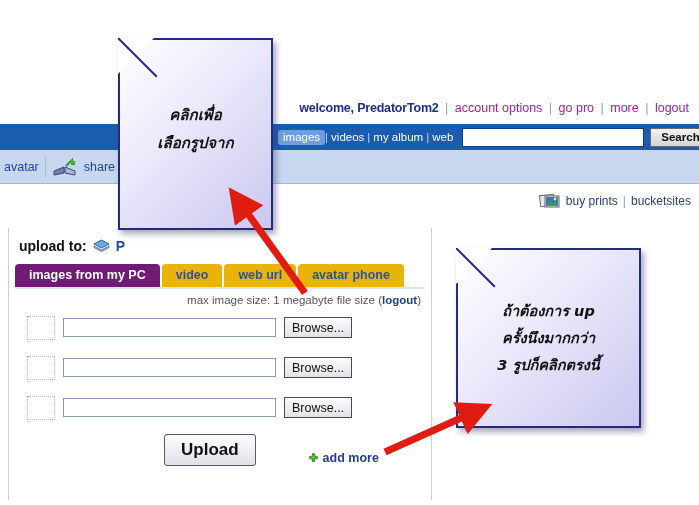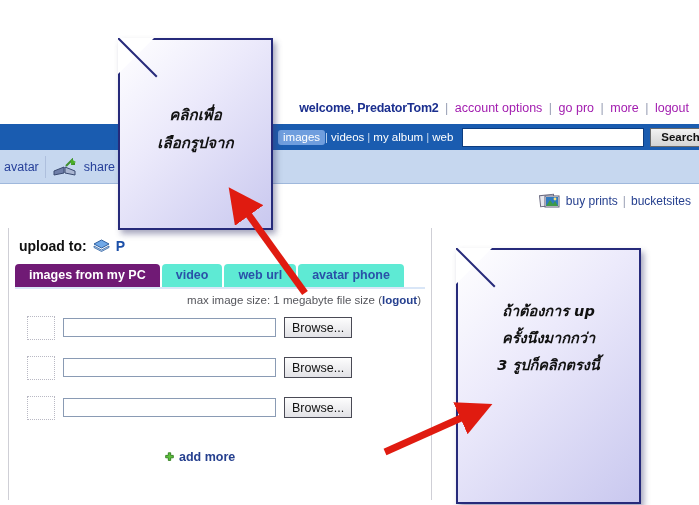"video" .tab { background: #5eead4 -> #eab308 }
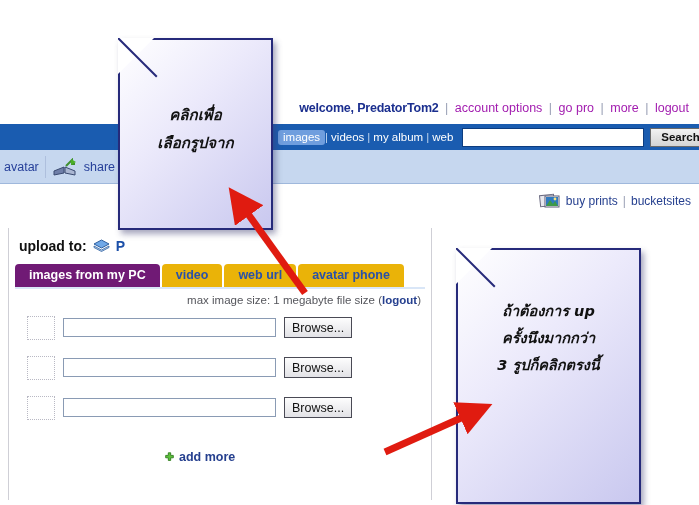"ถ้าต้องการ up" #note-two { height: 256px -> 180px }
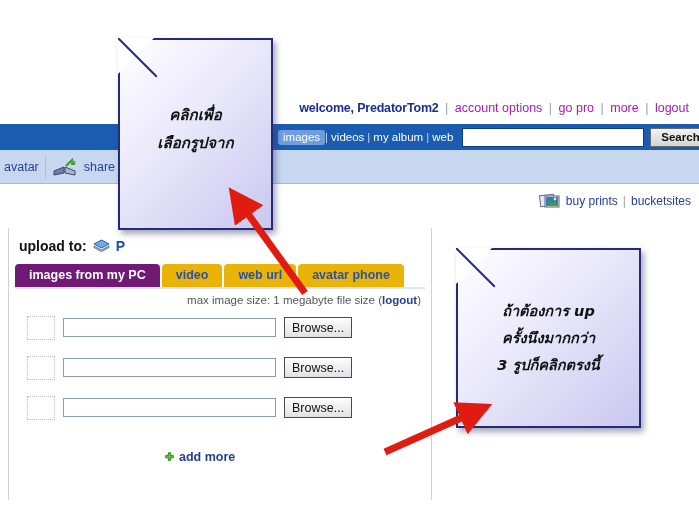"Upload" button.upload-button { html: none -> <button>Upload</button> }
